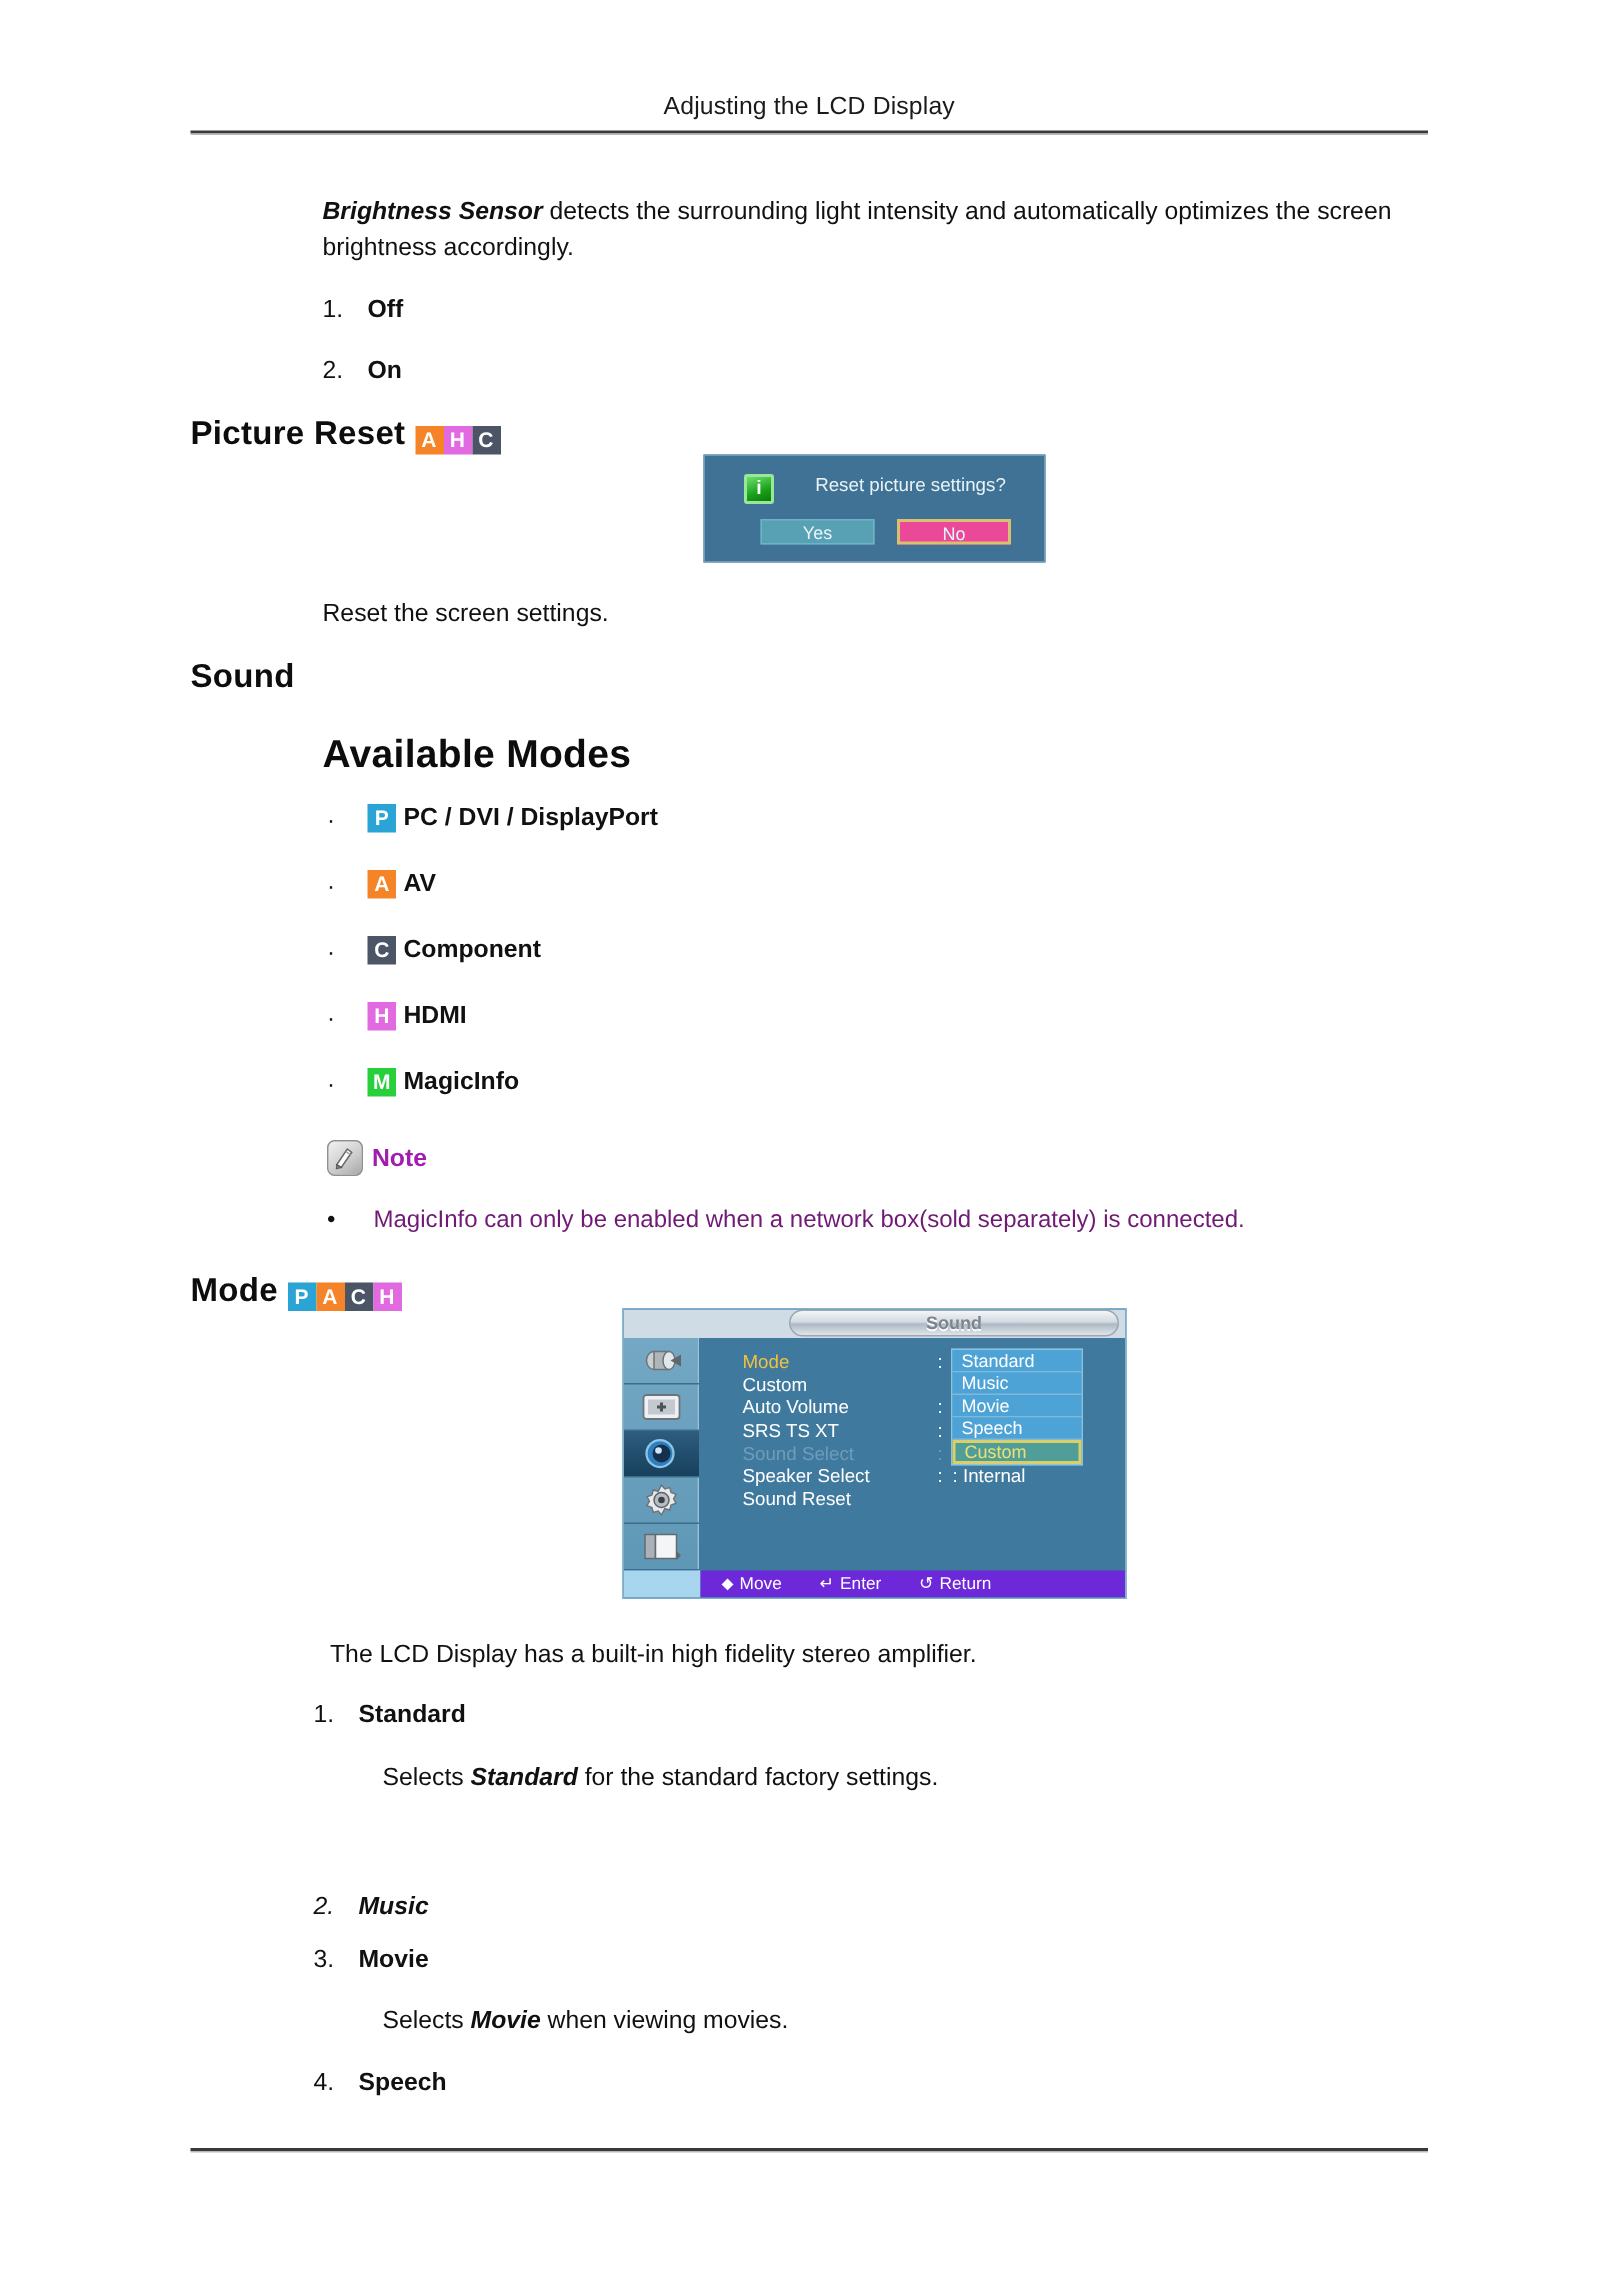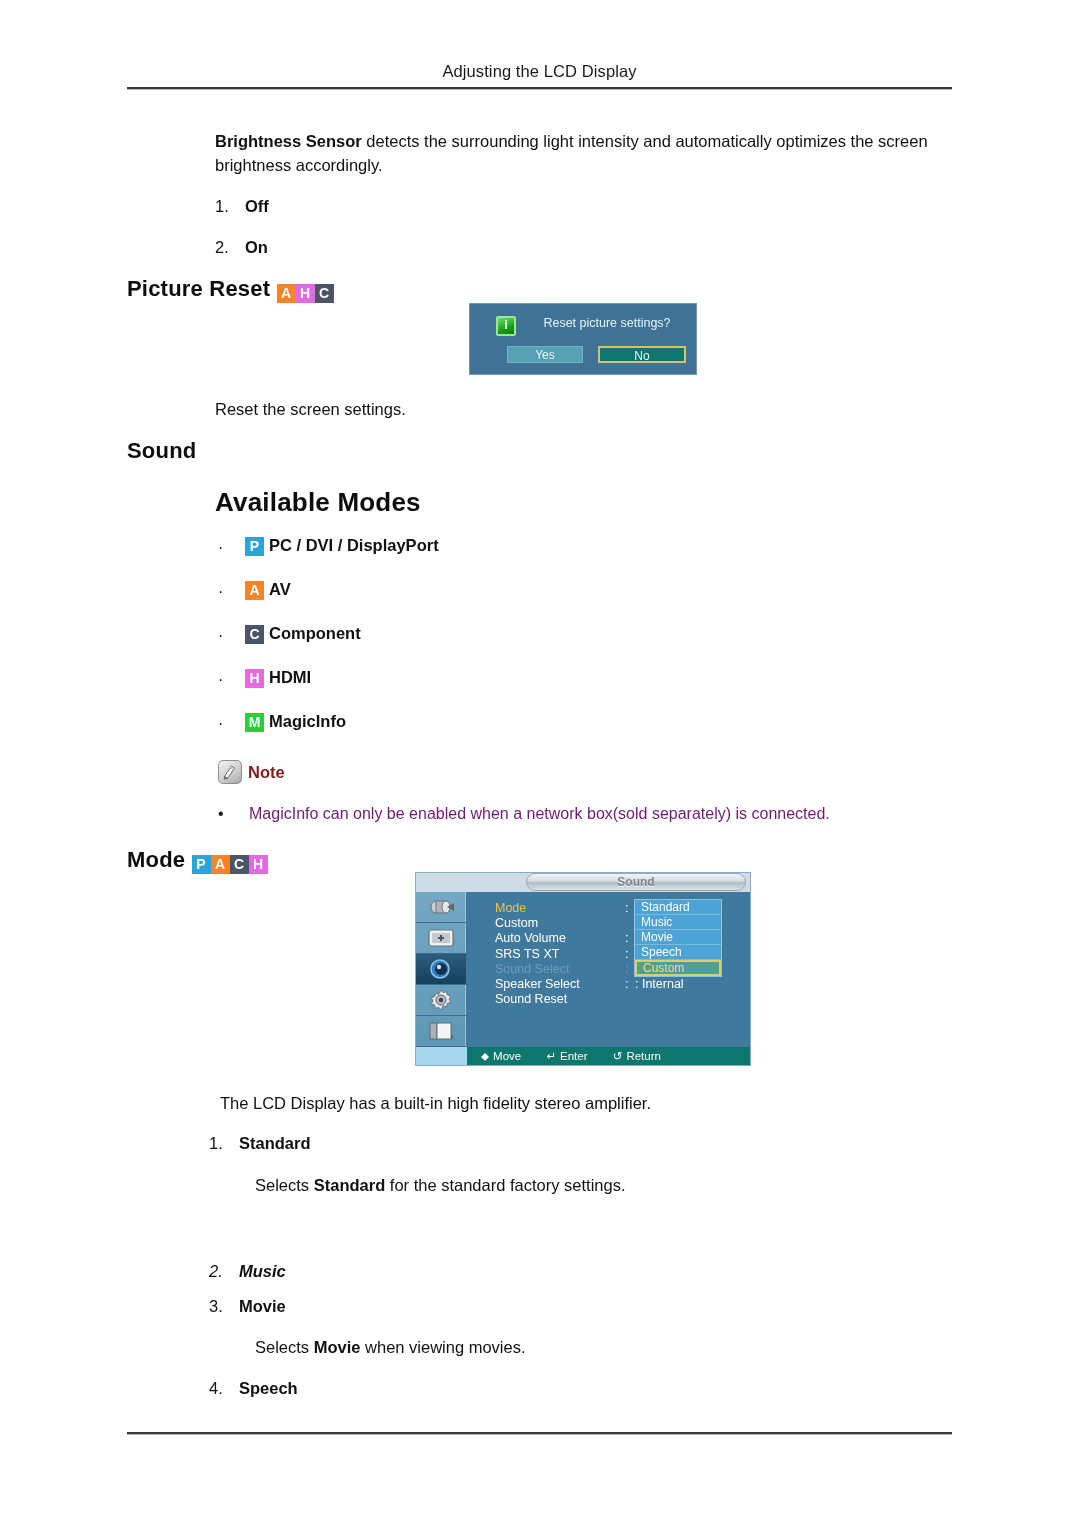"Brightness Sensor" b, .b { font-style: none -> italic }
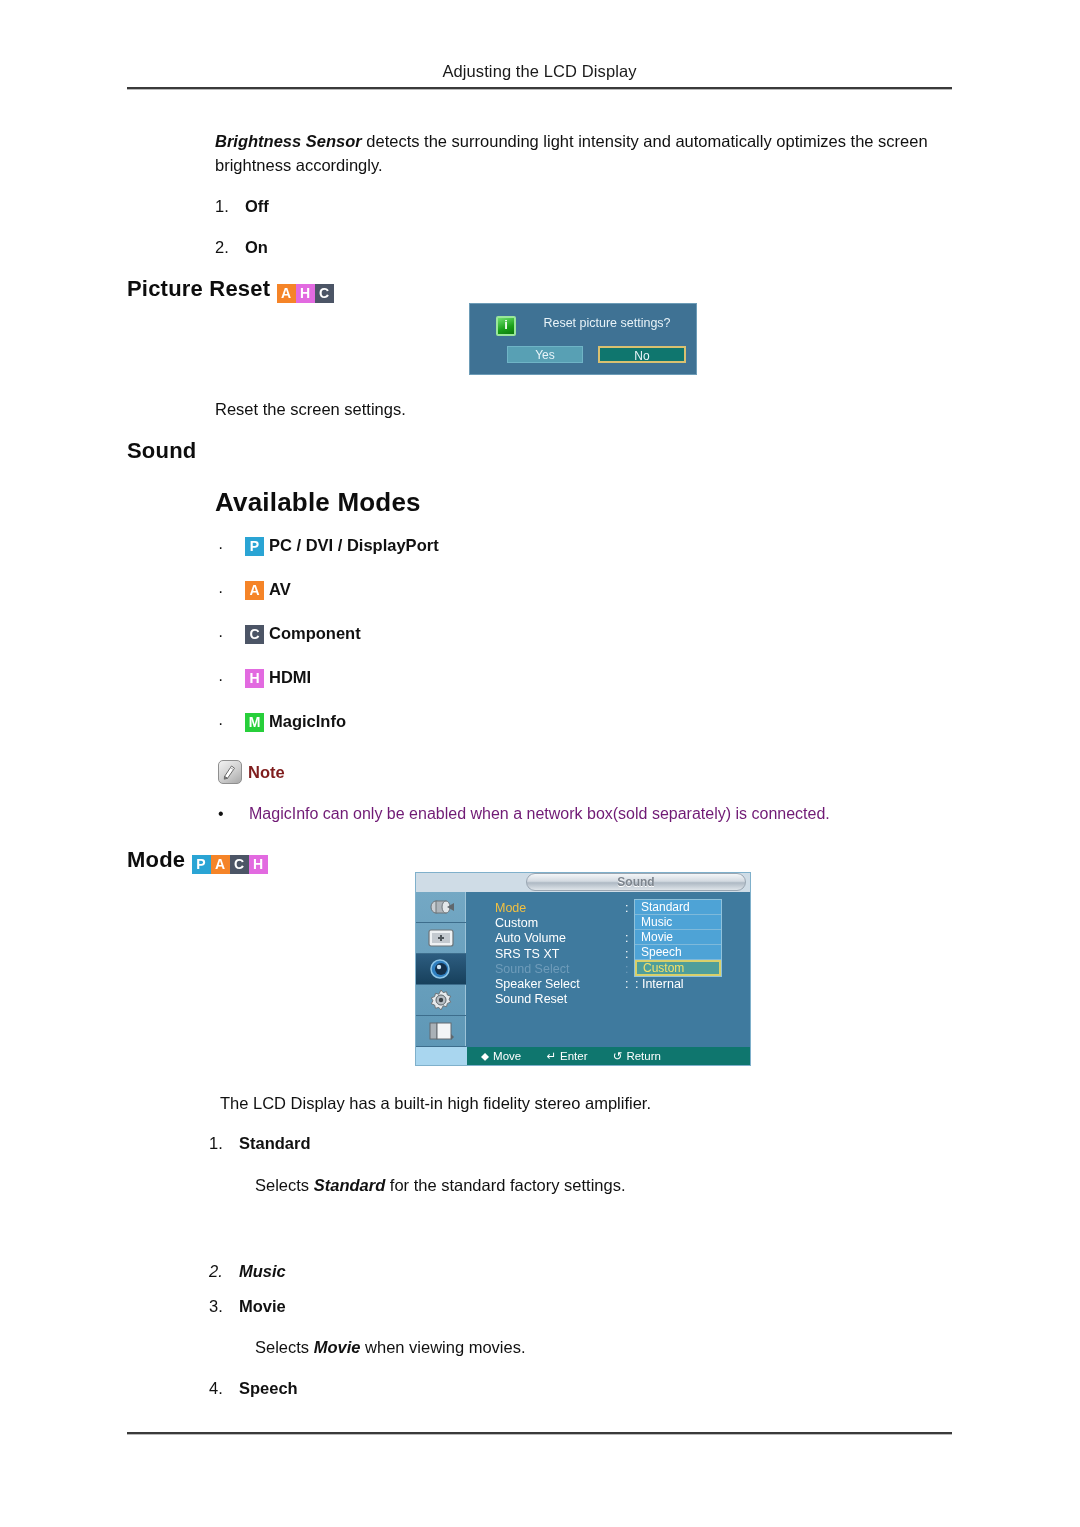"No" .dlg-btn.no { background: #0f766e -> #ec4899; width: 88px -> 76px }
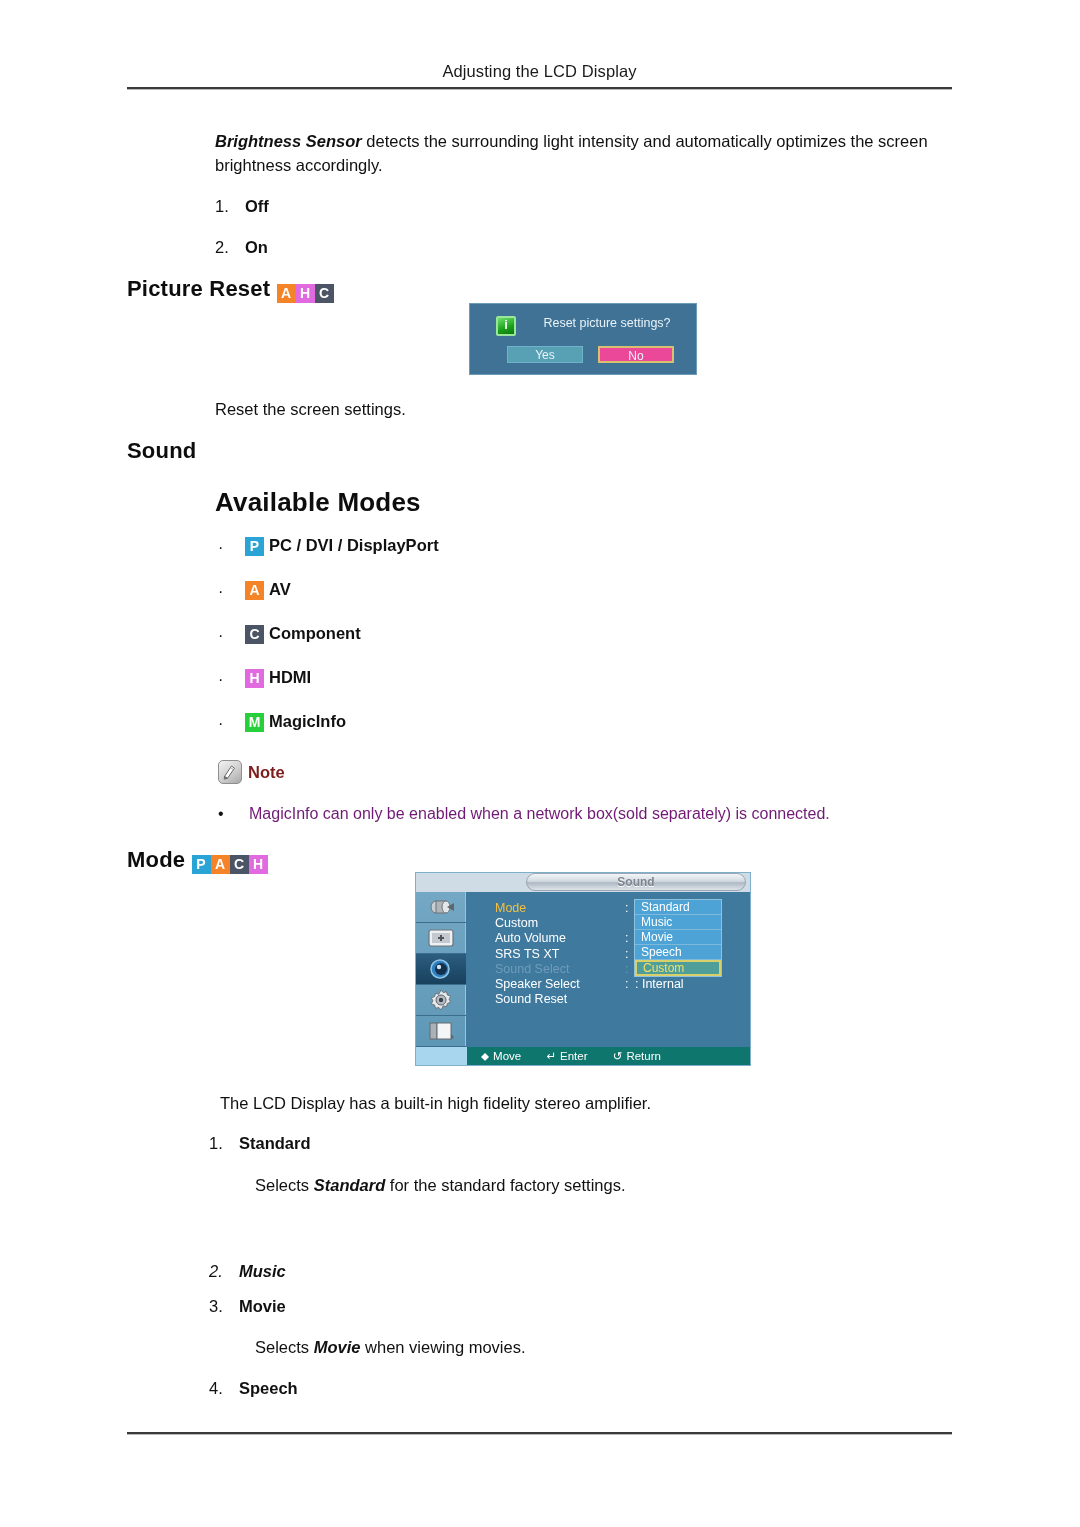"Note" .note-label { color: #7f1d1d -> #a21caf }
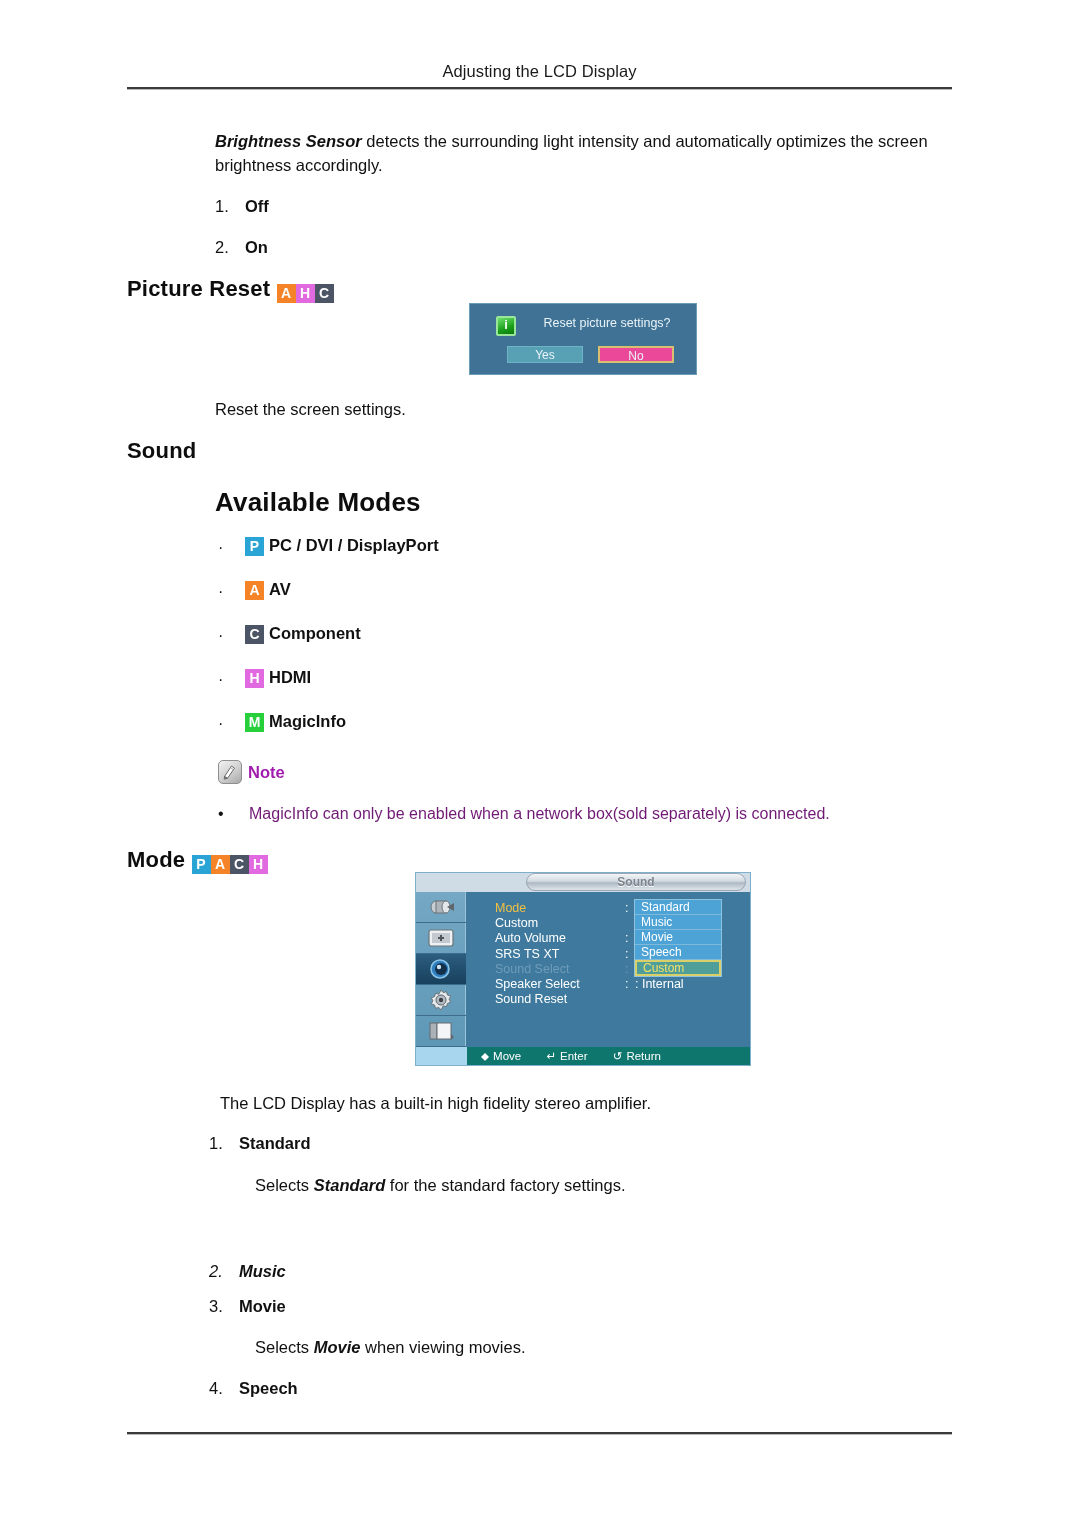"⬥ Move ↵ Enter ↺" .osd-footer { background: #0f766e -> #6d28d9 }
